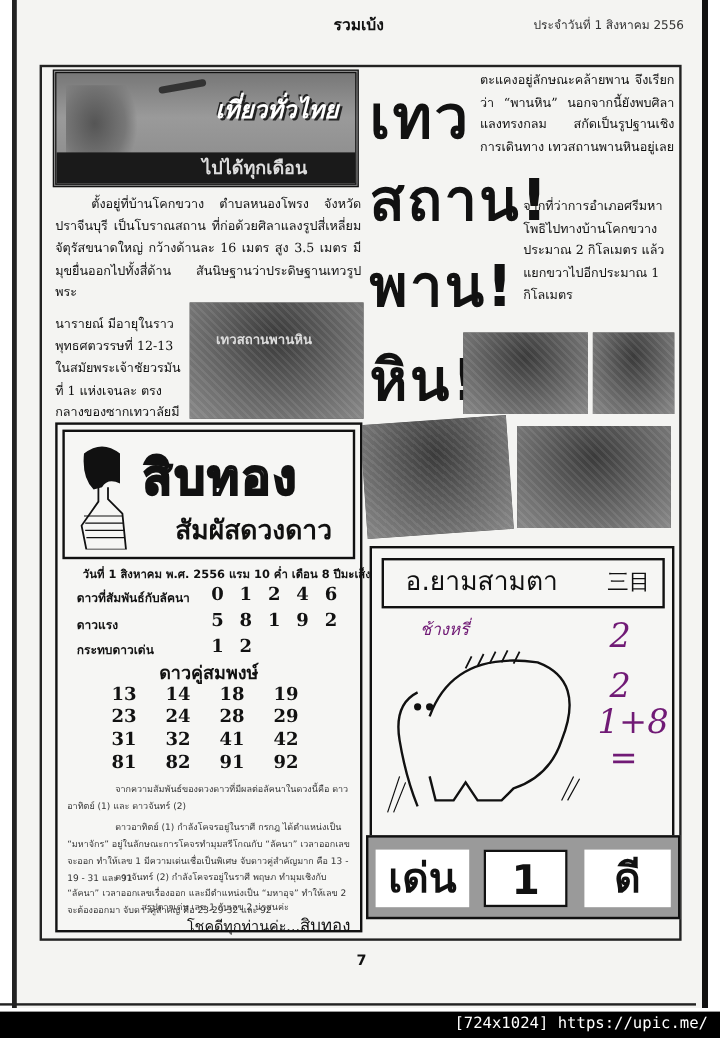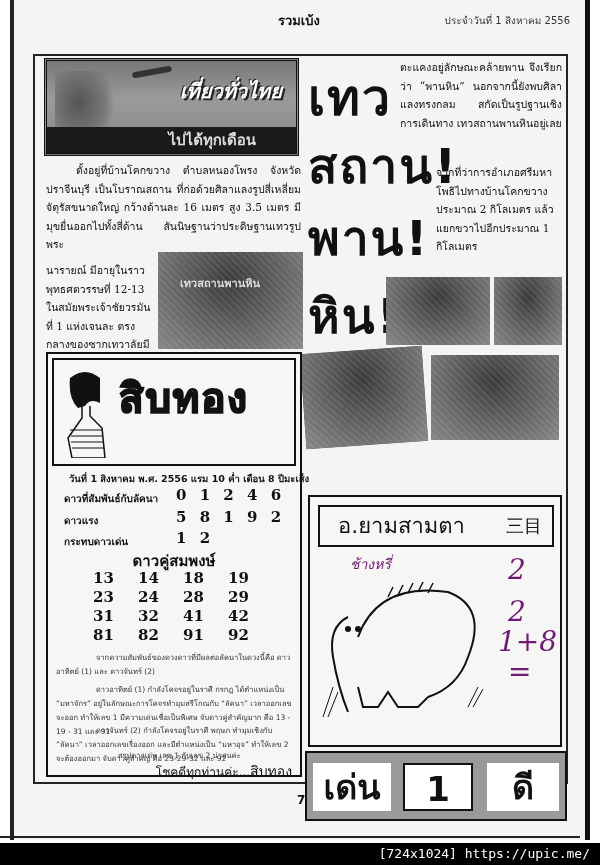"สัมผัสดวงดาว" div.sib-sub { html: none -> <div>สัมผัสดวงดาว</div> }
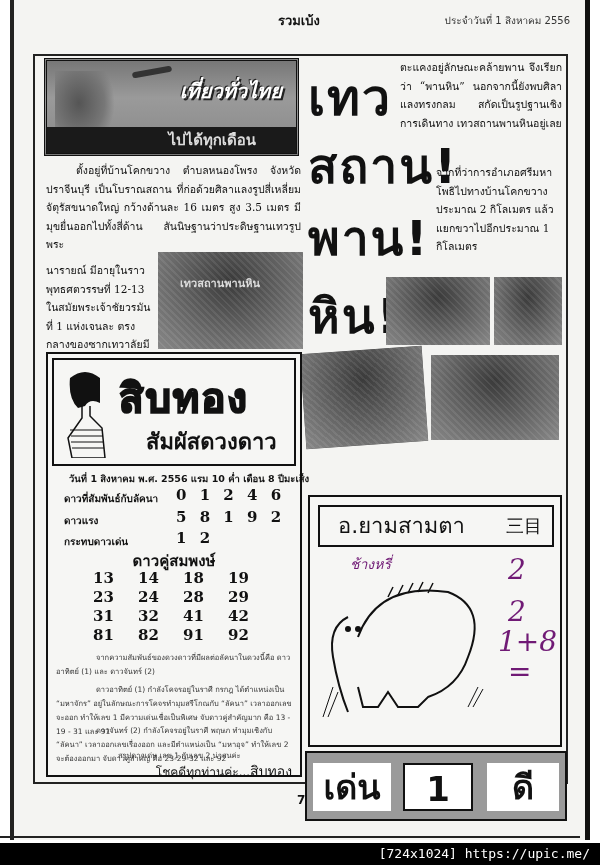"อ.ยามสามตา" .yam { margin-top: 40px -> none }
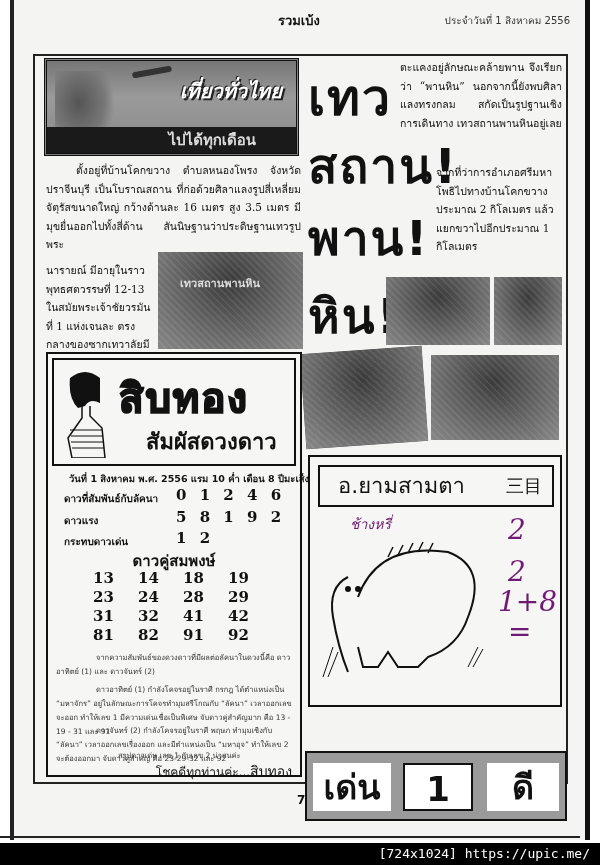"เด่น" .lucky { top: 751px -> 696px }
